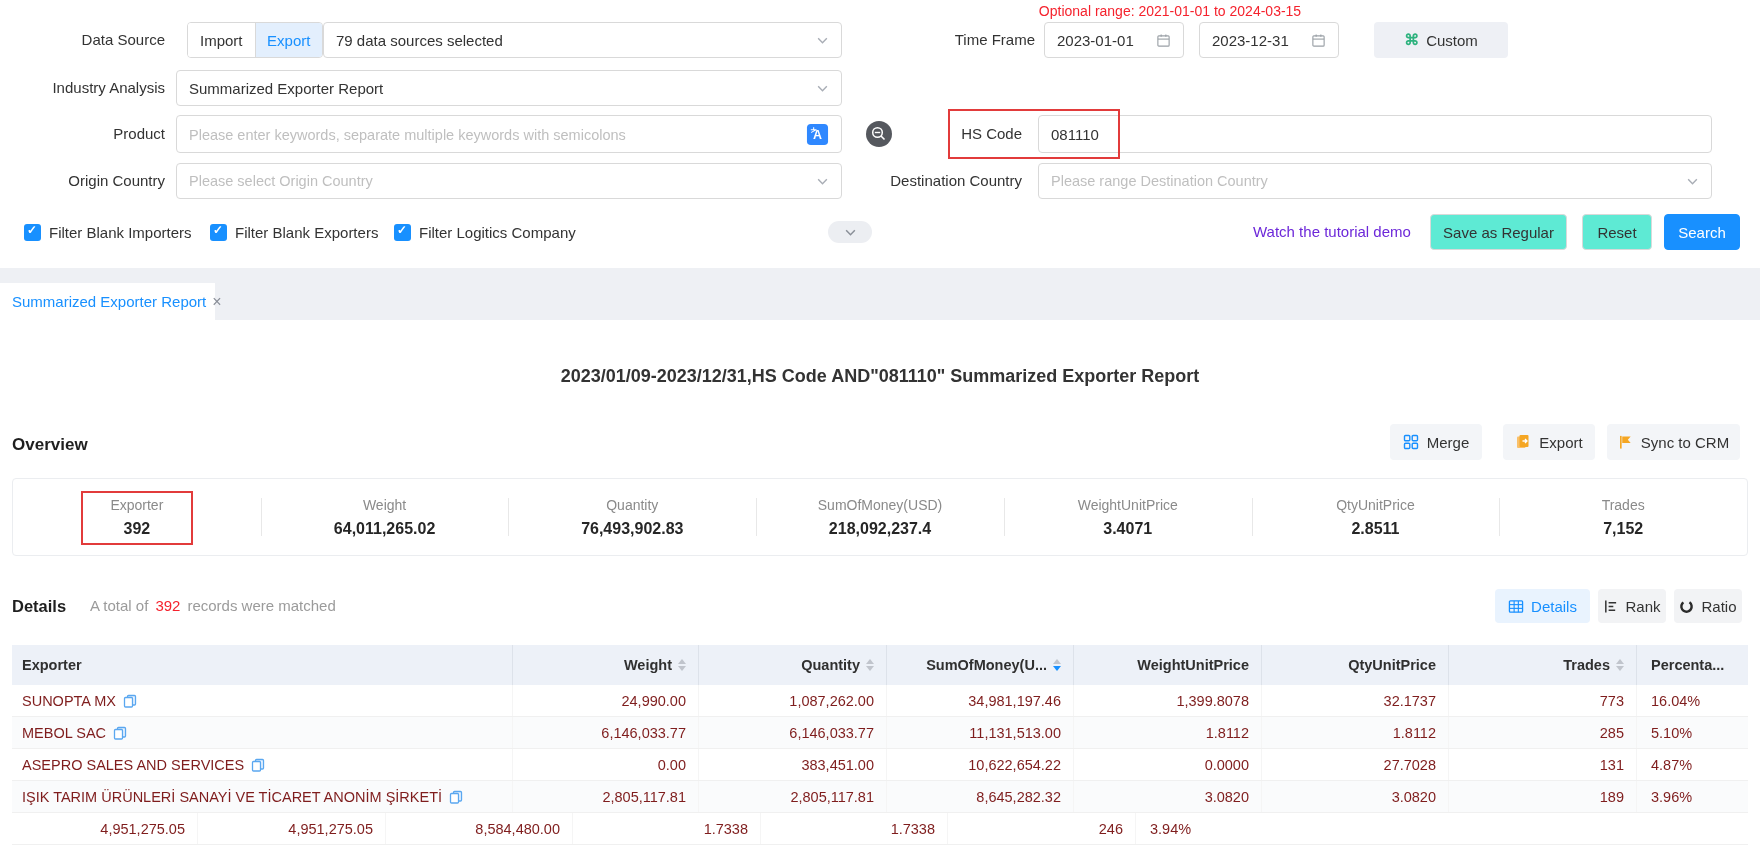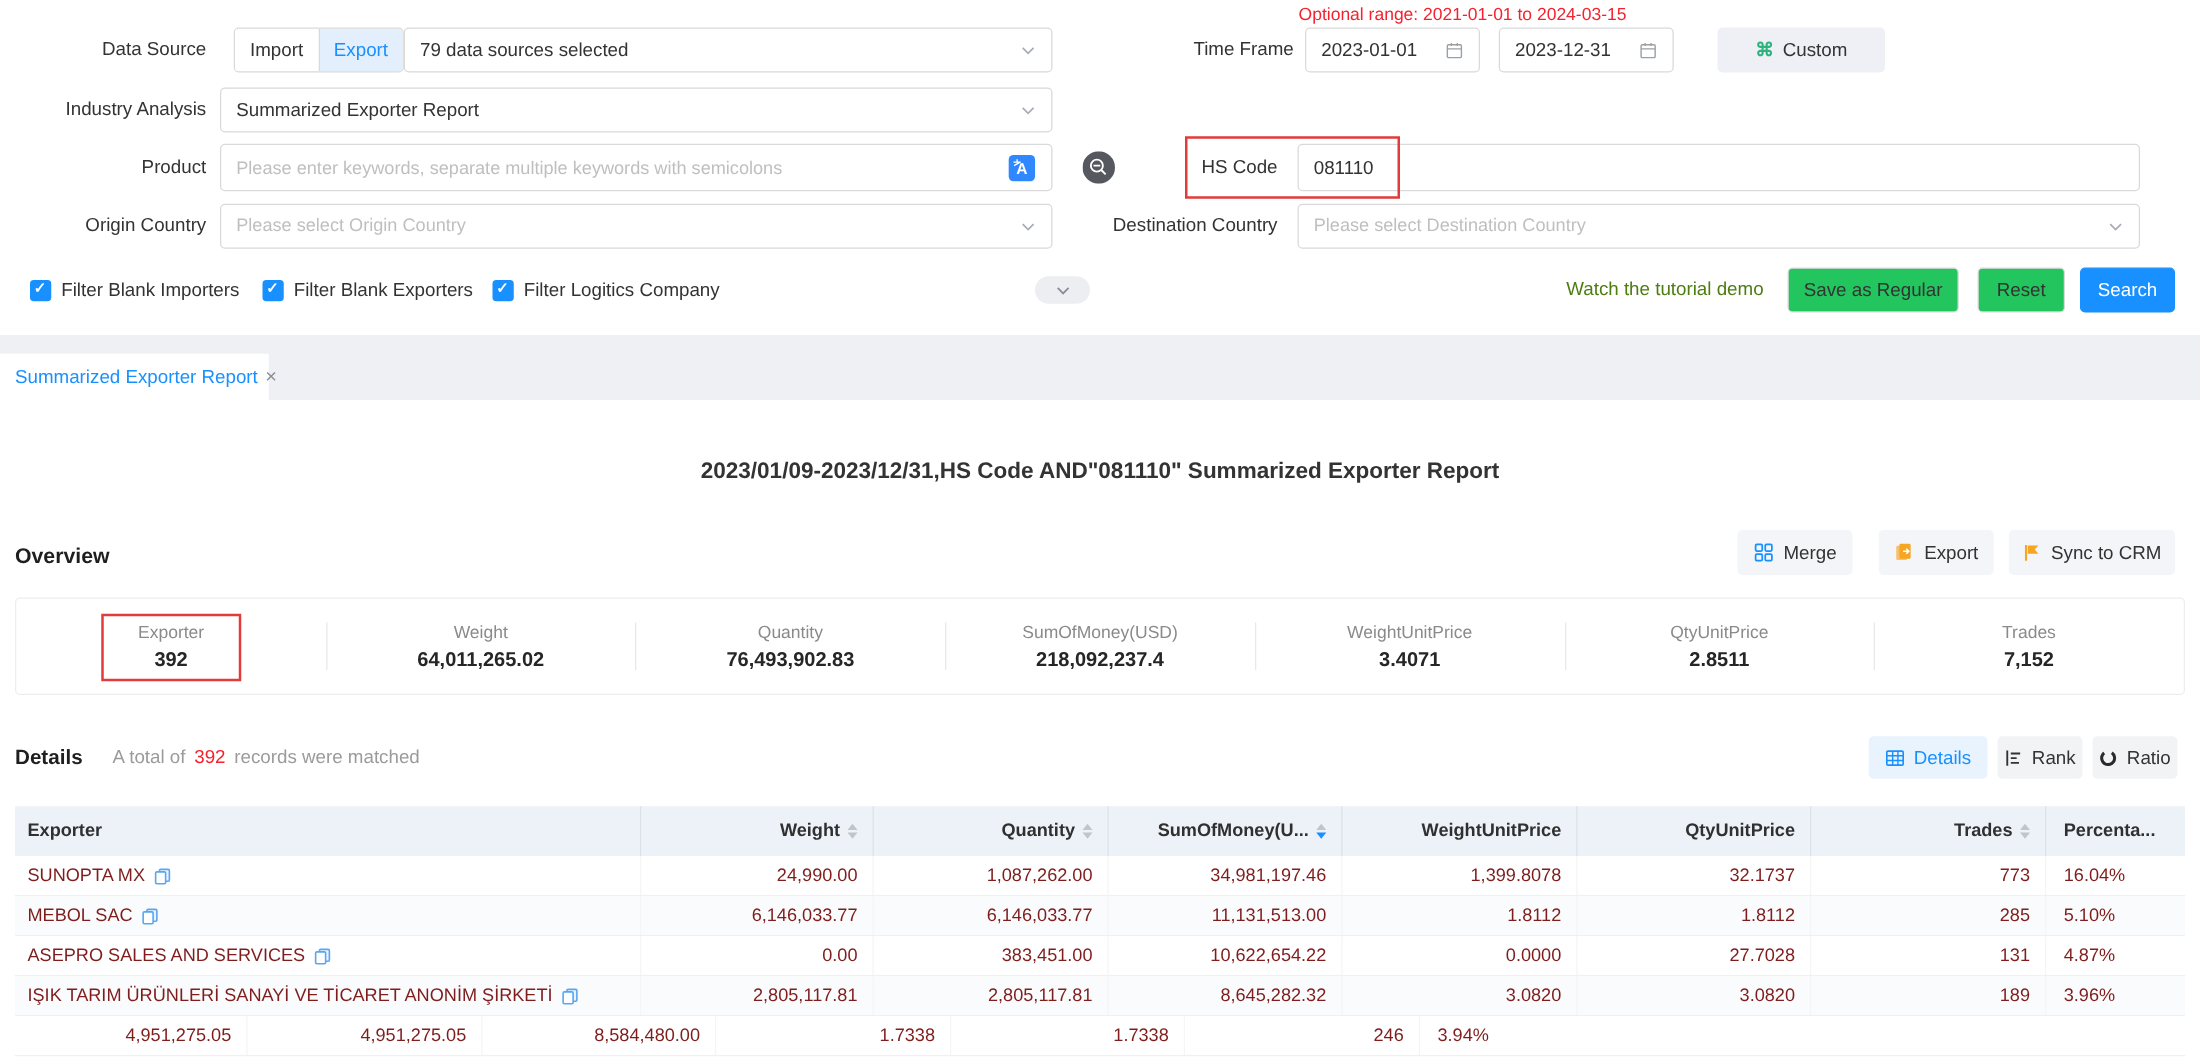"Please select Destination Country" span.ph { text: select -> range }
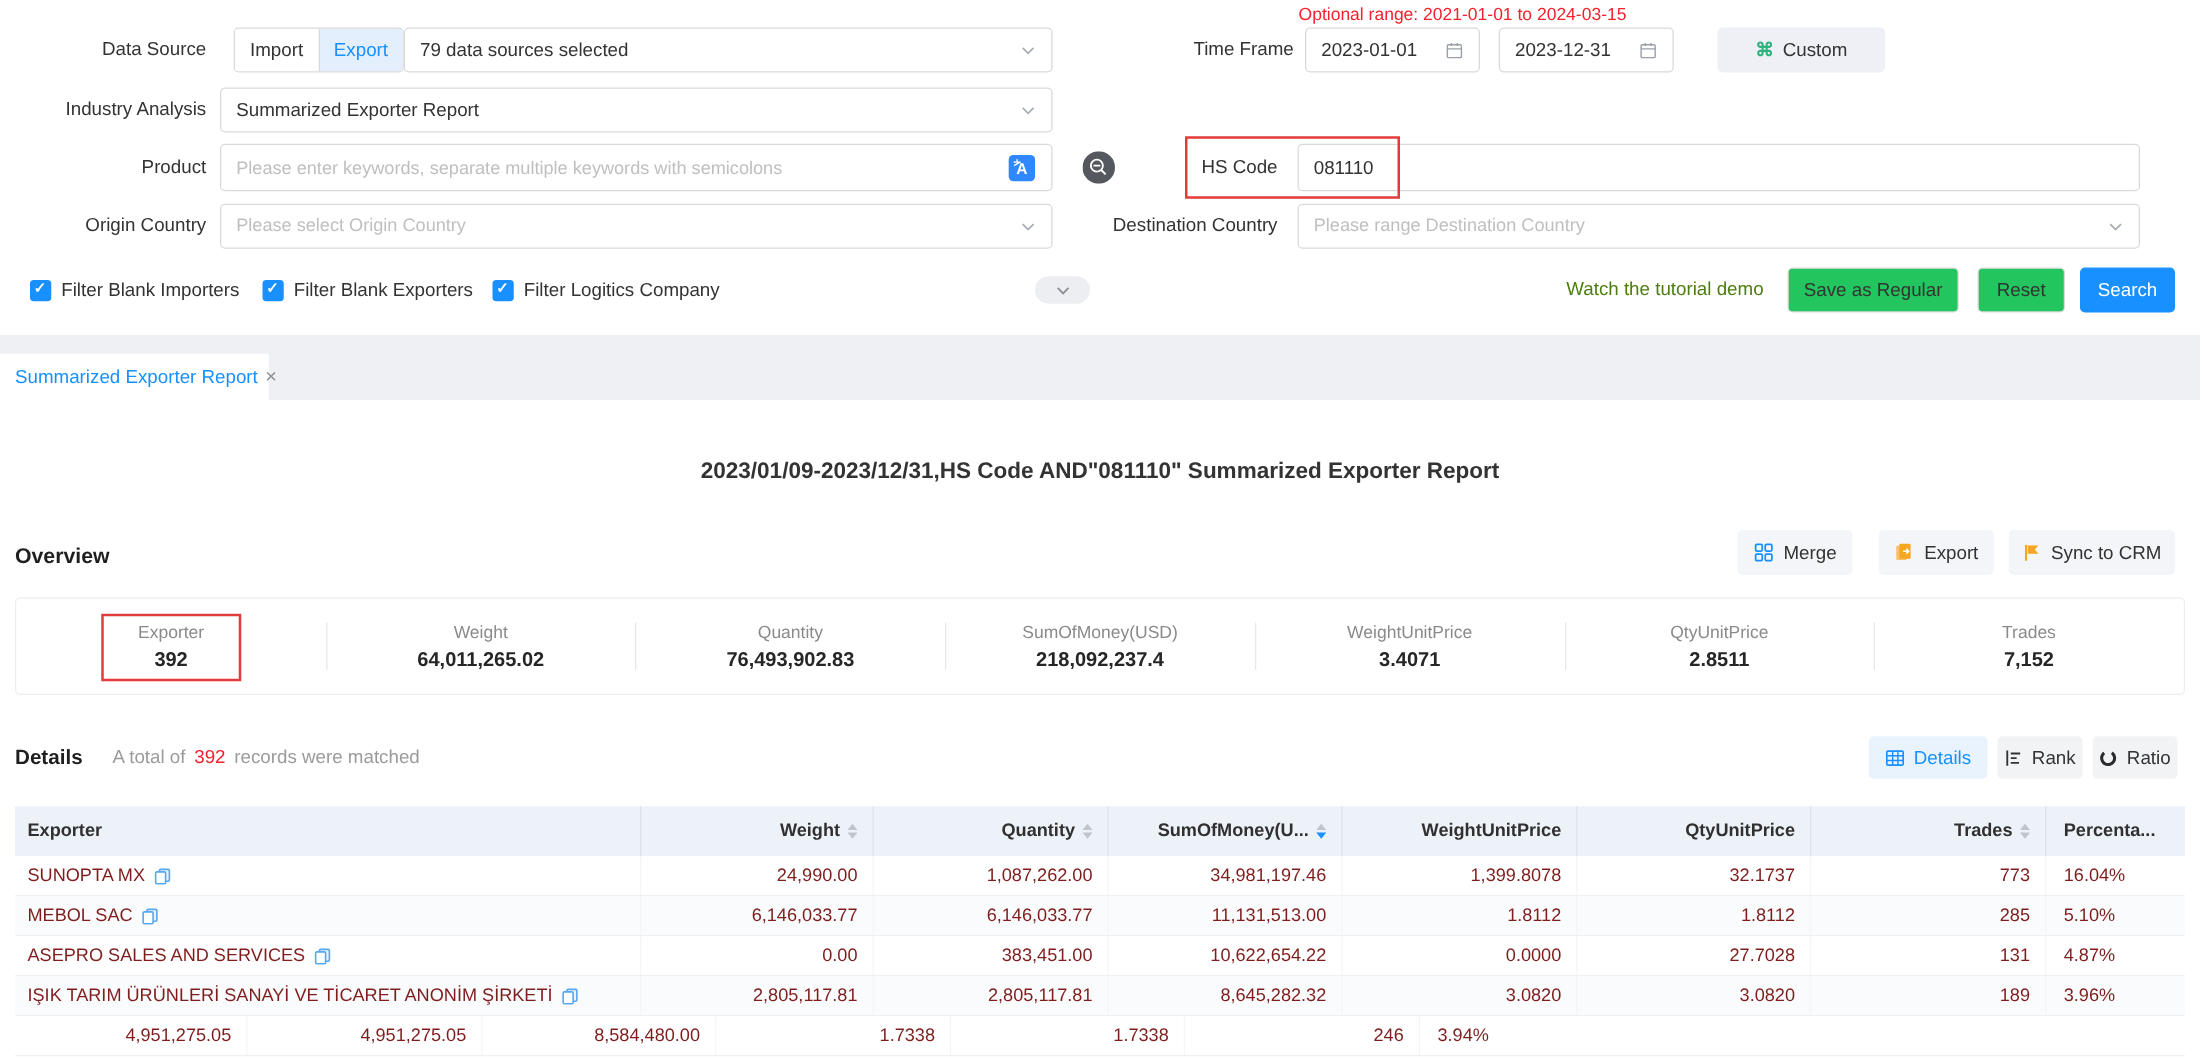"Watch the tutorial demo" .link { color: #4d7c0f -> #6d28d9 }
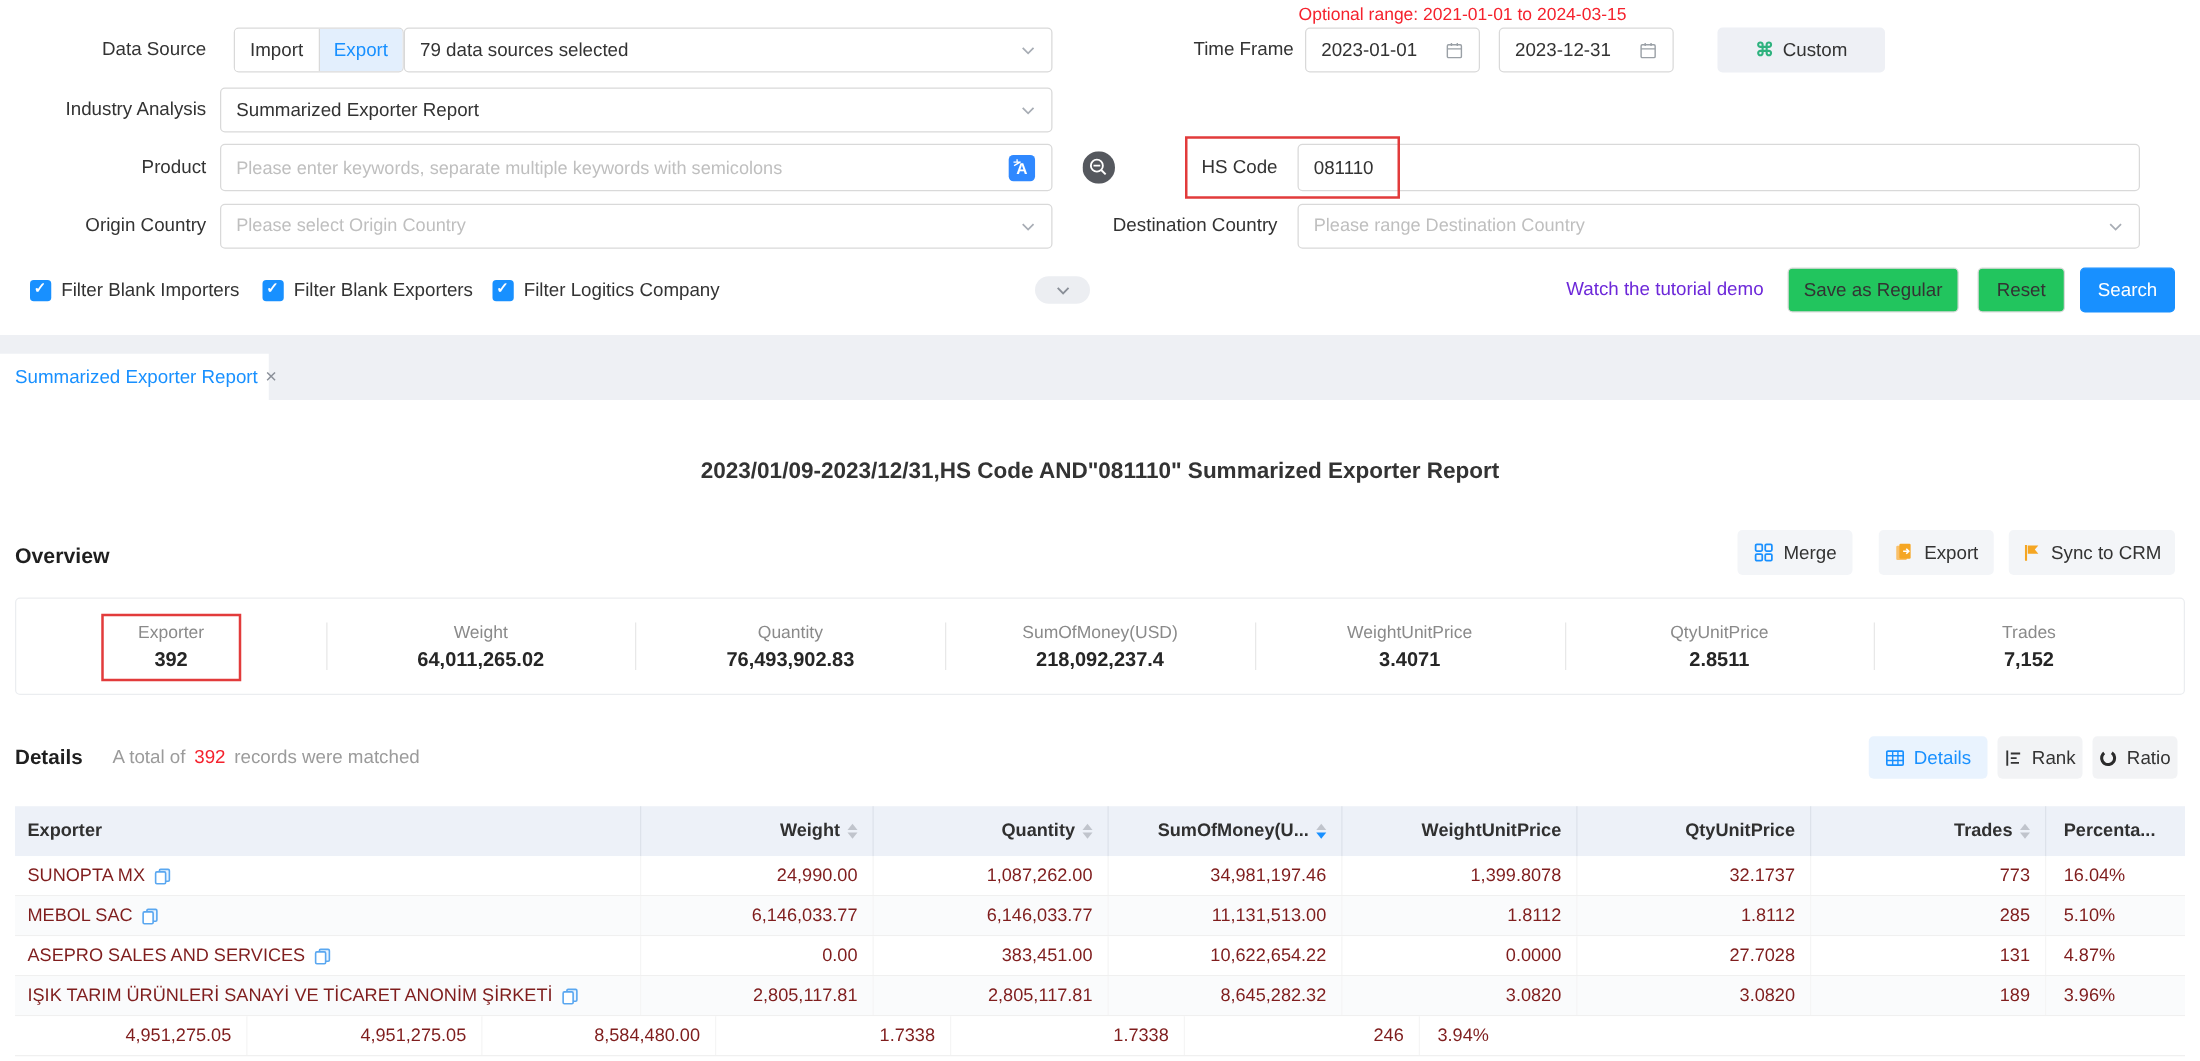"Save as Regular" .btn { background: #22c55e -> #5eead4 }
